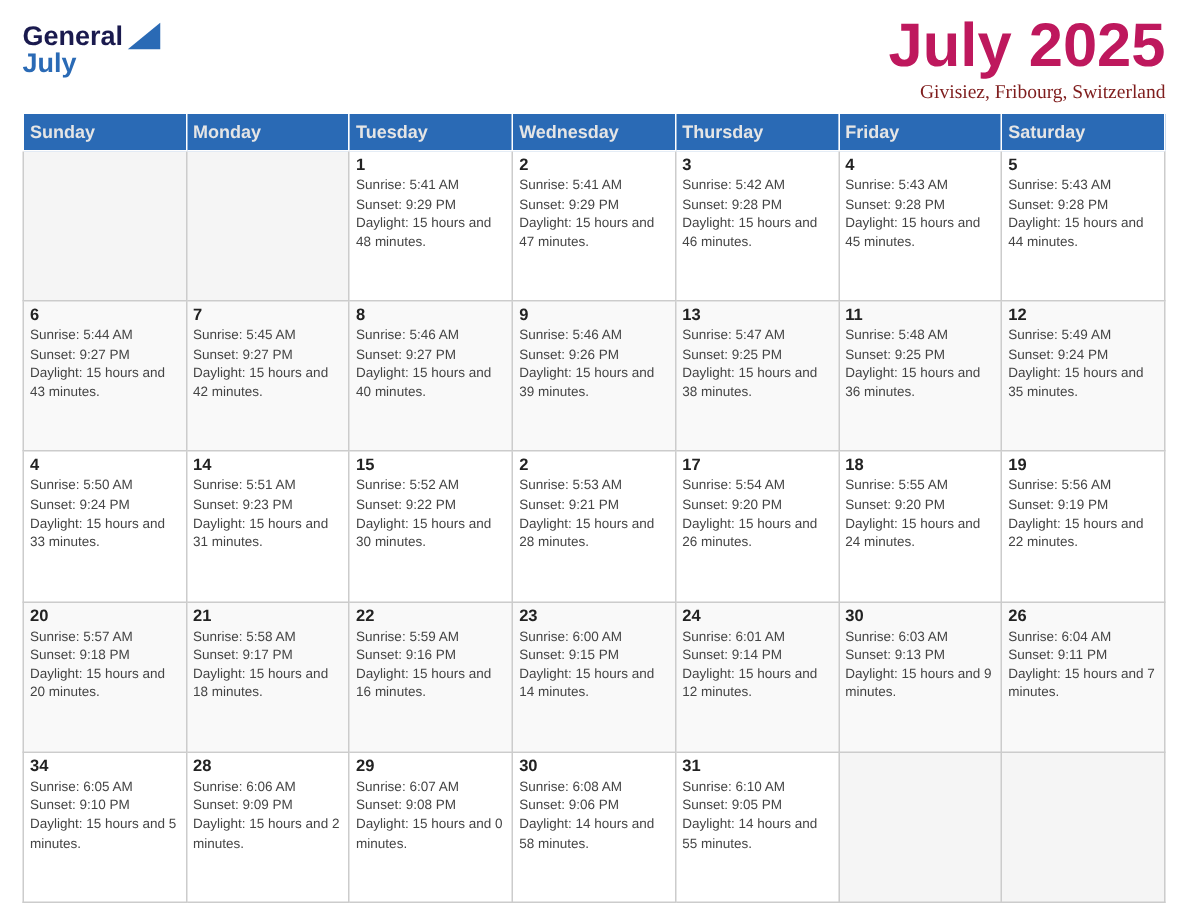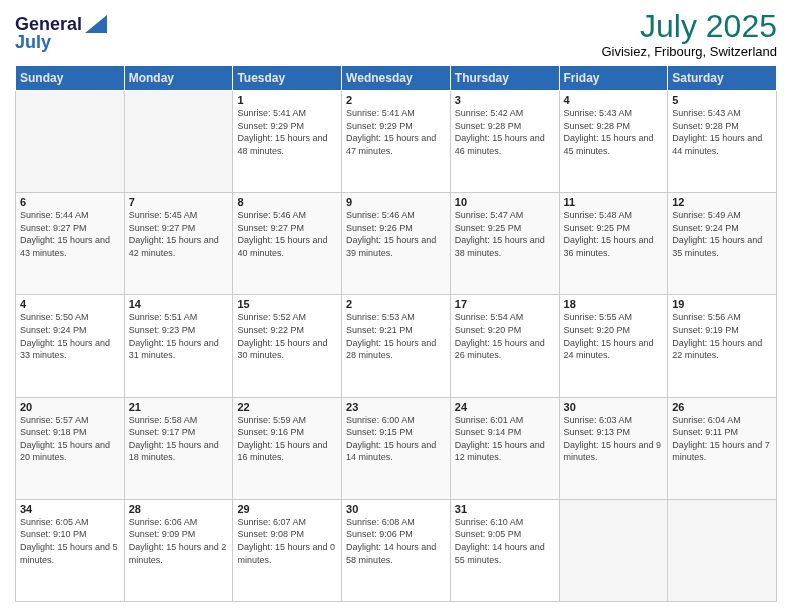"July 2025" .month-title { color: #0f766e -> #be185d; font-size: 32px -> 41px; font-weight: normal -> bold }
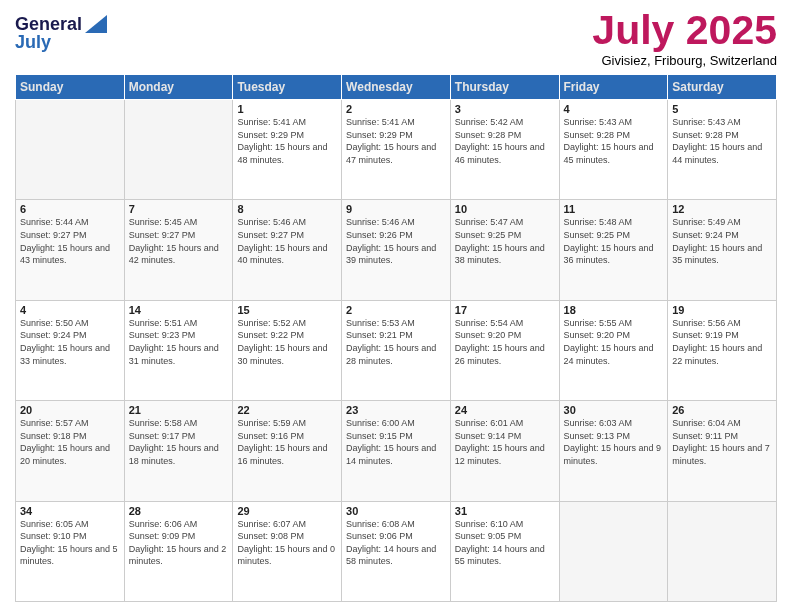"Givisiez, Fribourg, Switzerland" .subtitle { color: #000000 -> #7f1d1d; font-family: none -> Liberation Serif, serif }
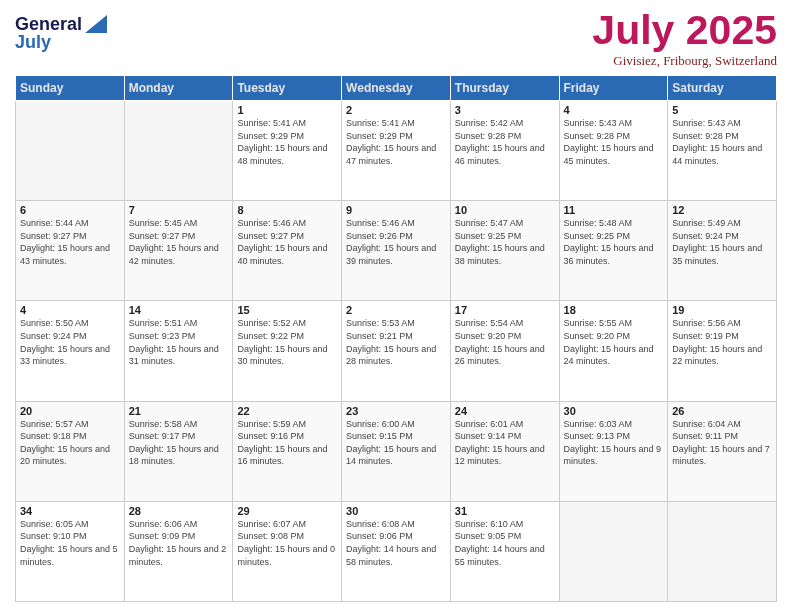"10" span.day-number { text: 10 -> 13 }
